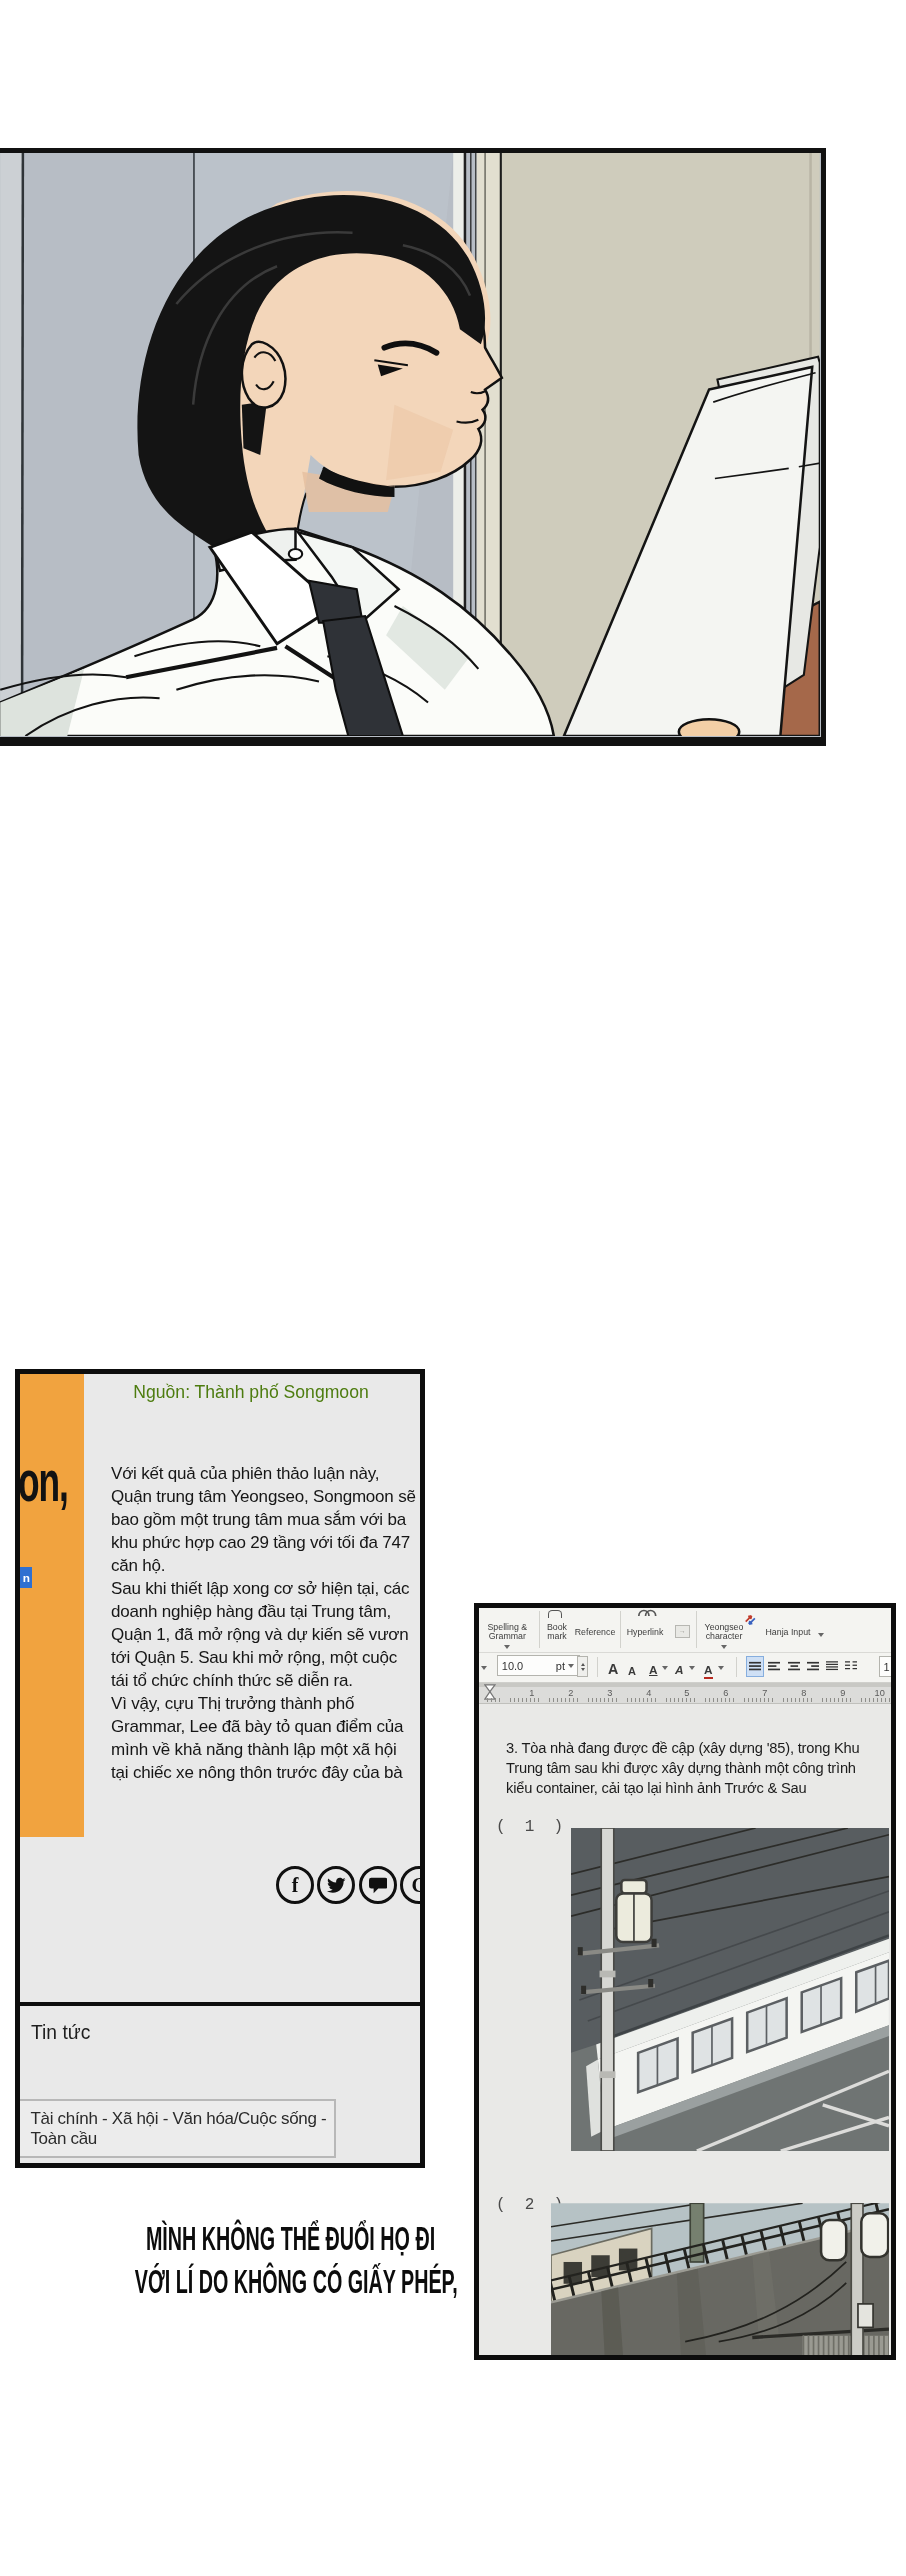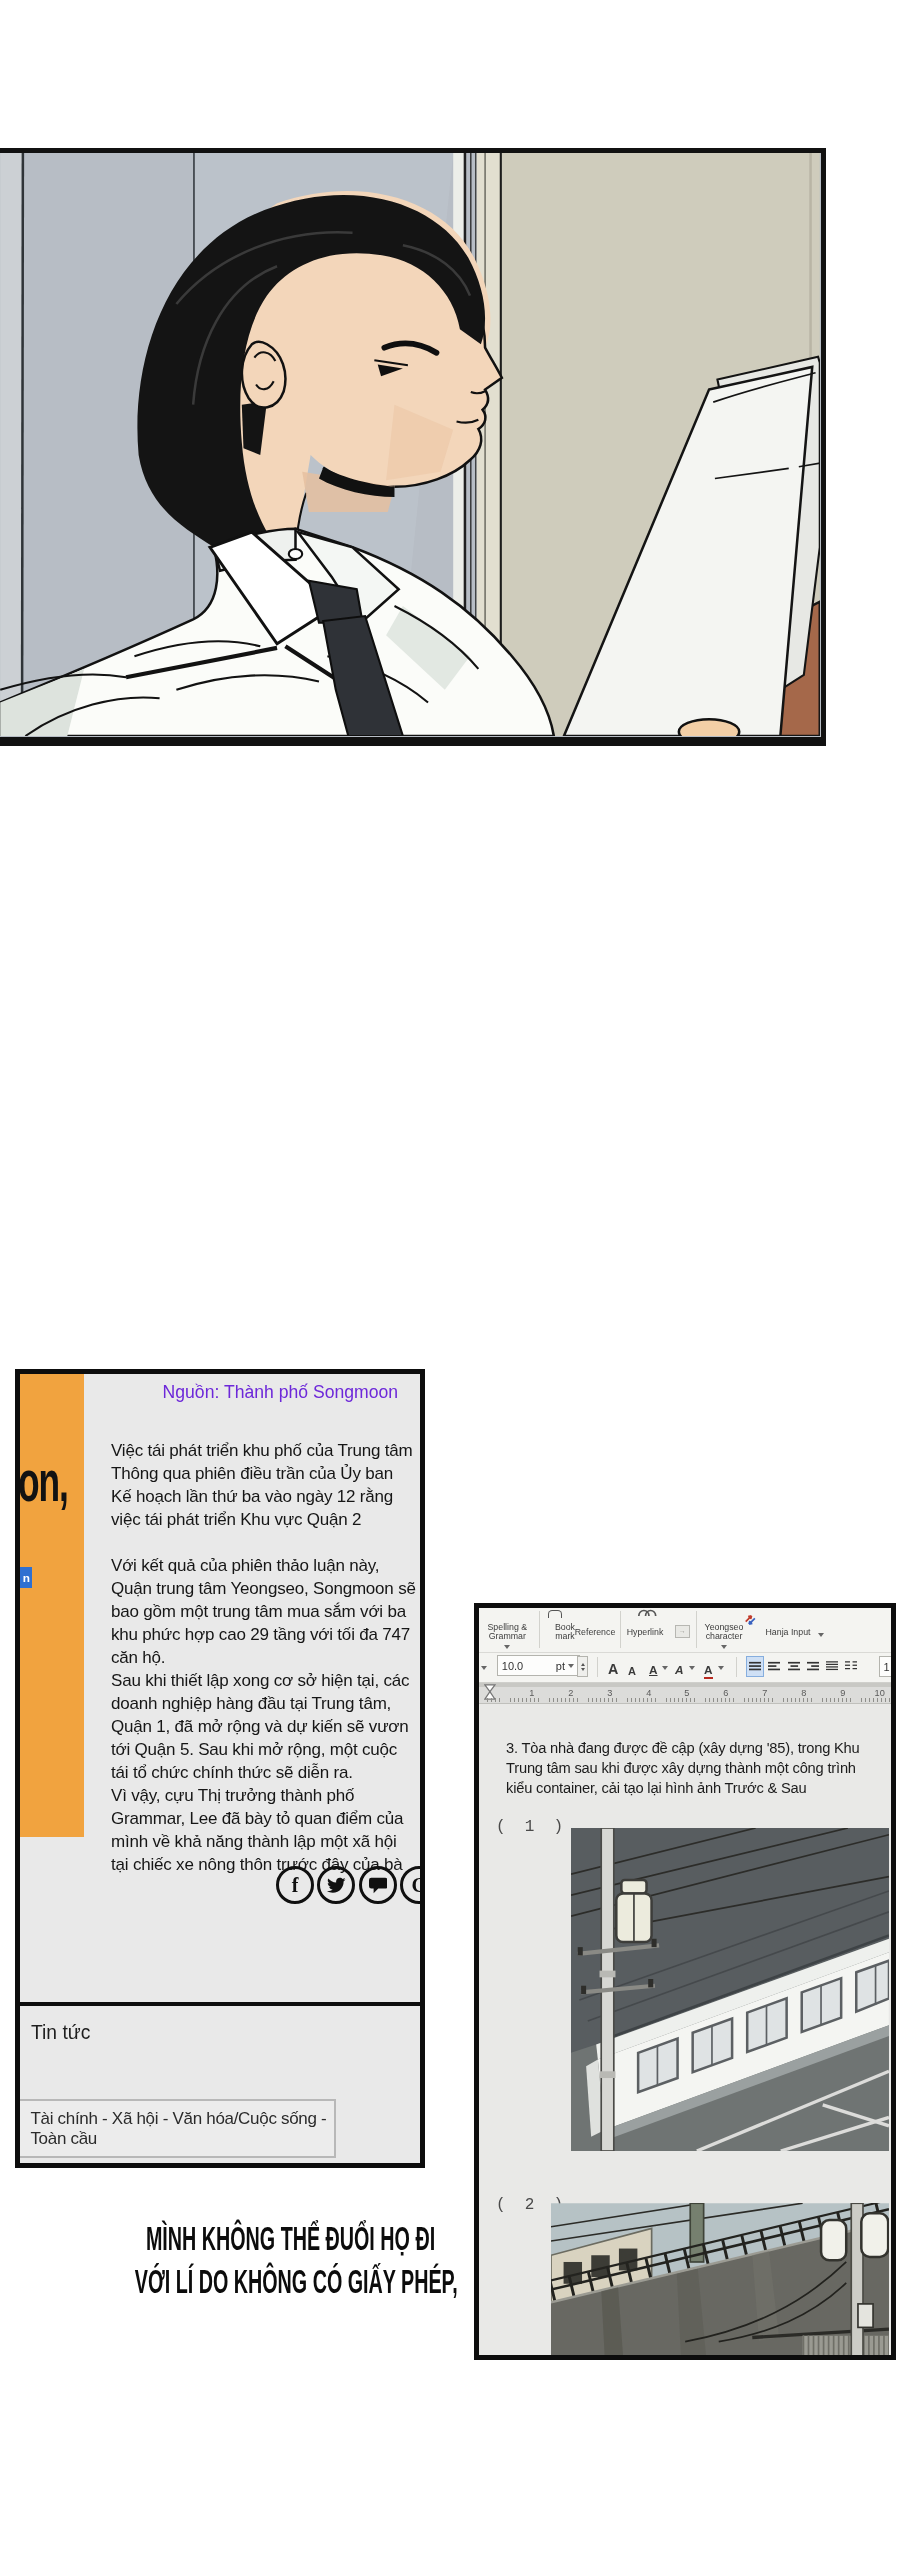"Nguồn: Thành phố Songmoon" .news-source { color: #6d28d9 -> #4d7c0f; text-align: right -> center }
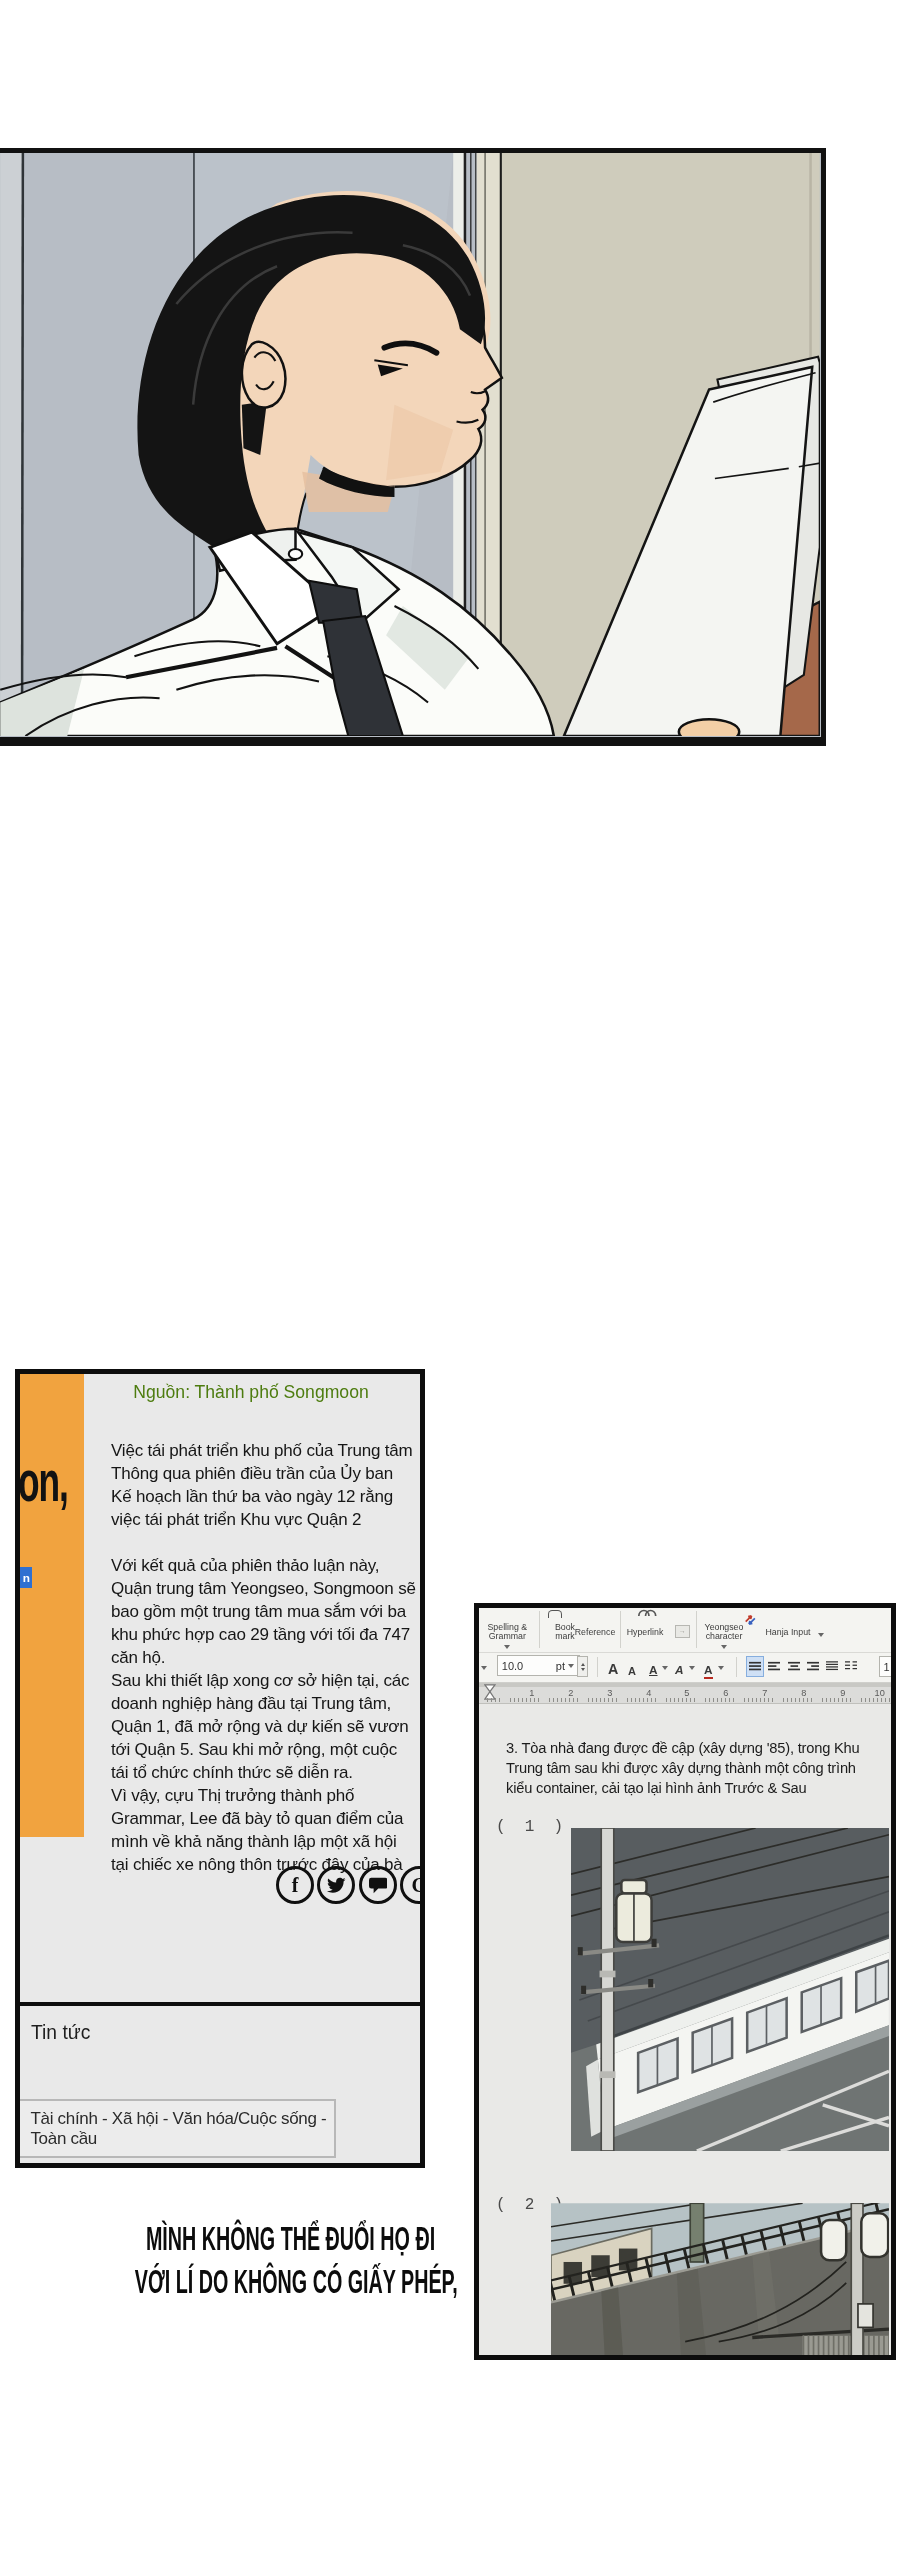"Việc tái phát triển khu" p { html: <p>Việc tái phát triển khu phố của Trung tâm Thông qua phiên điều trần của Ủy ban Kế hoạch lần thứ ba vào ngày 12 rằng việc tái phát triển Khu vực Quận 2</p> -> none }
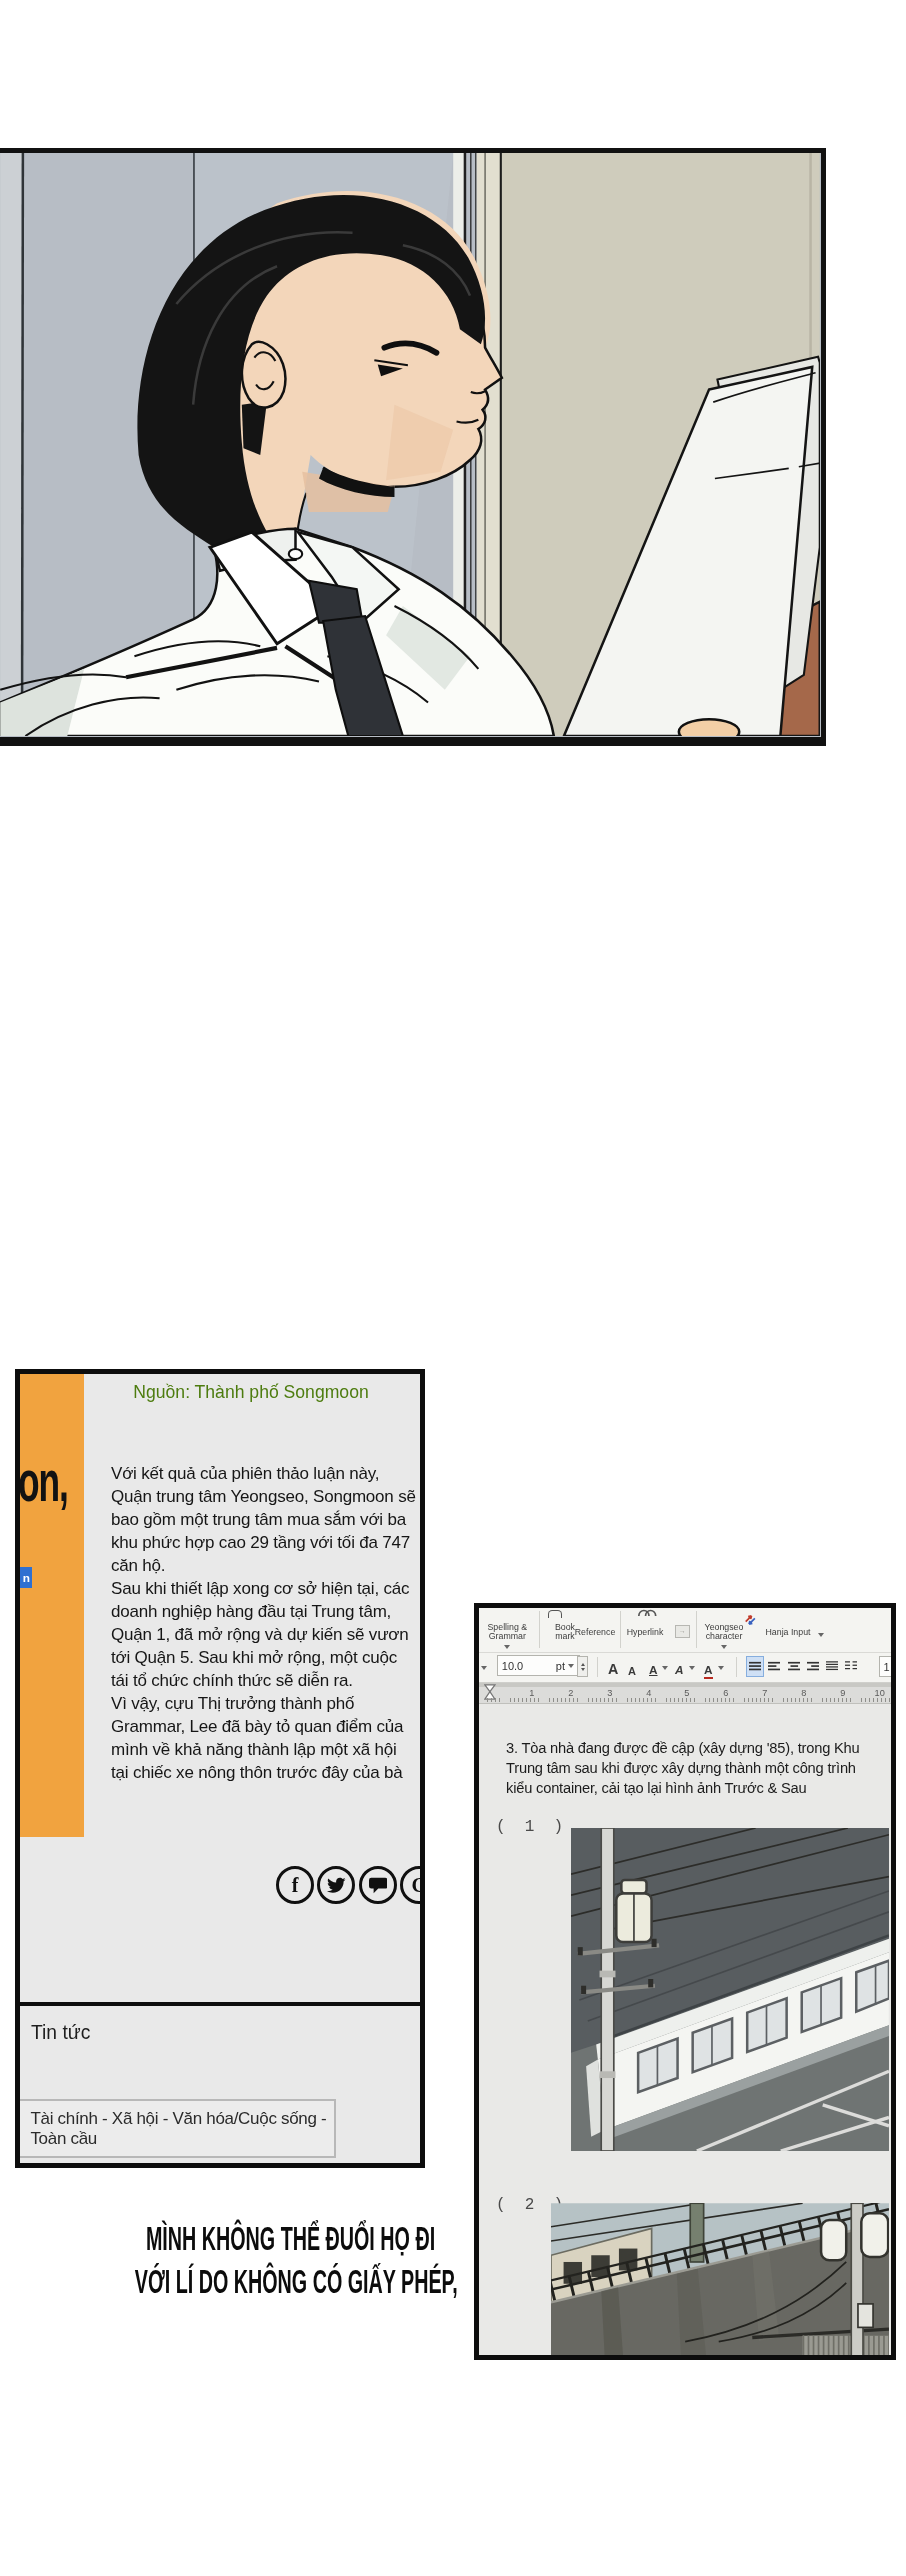"Book mark" div.tb1-label { margin-left: 8px -> none }
